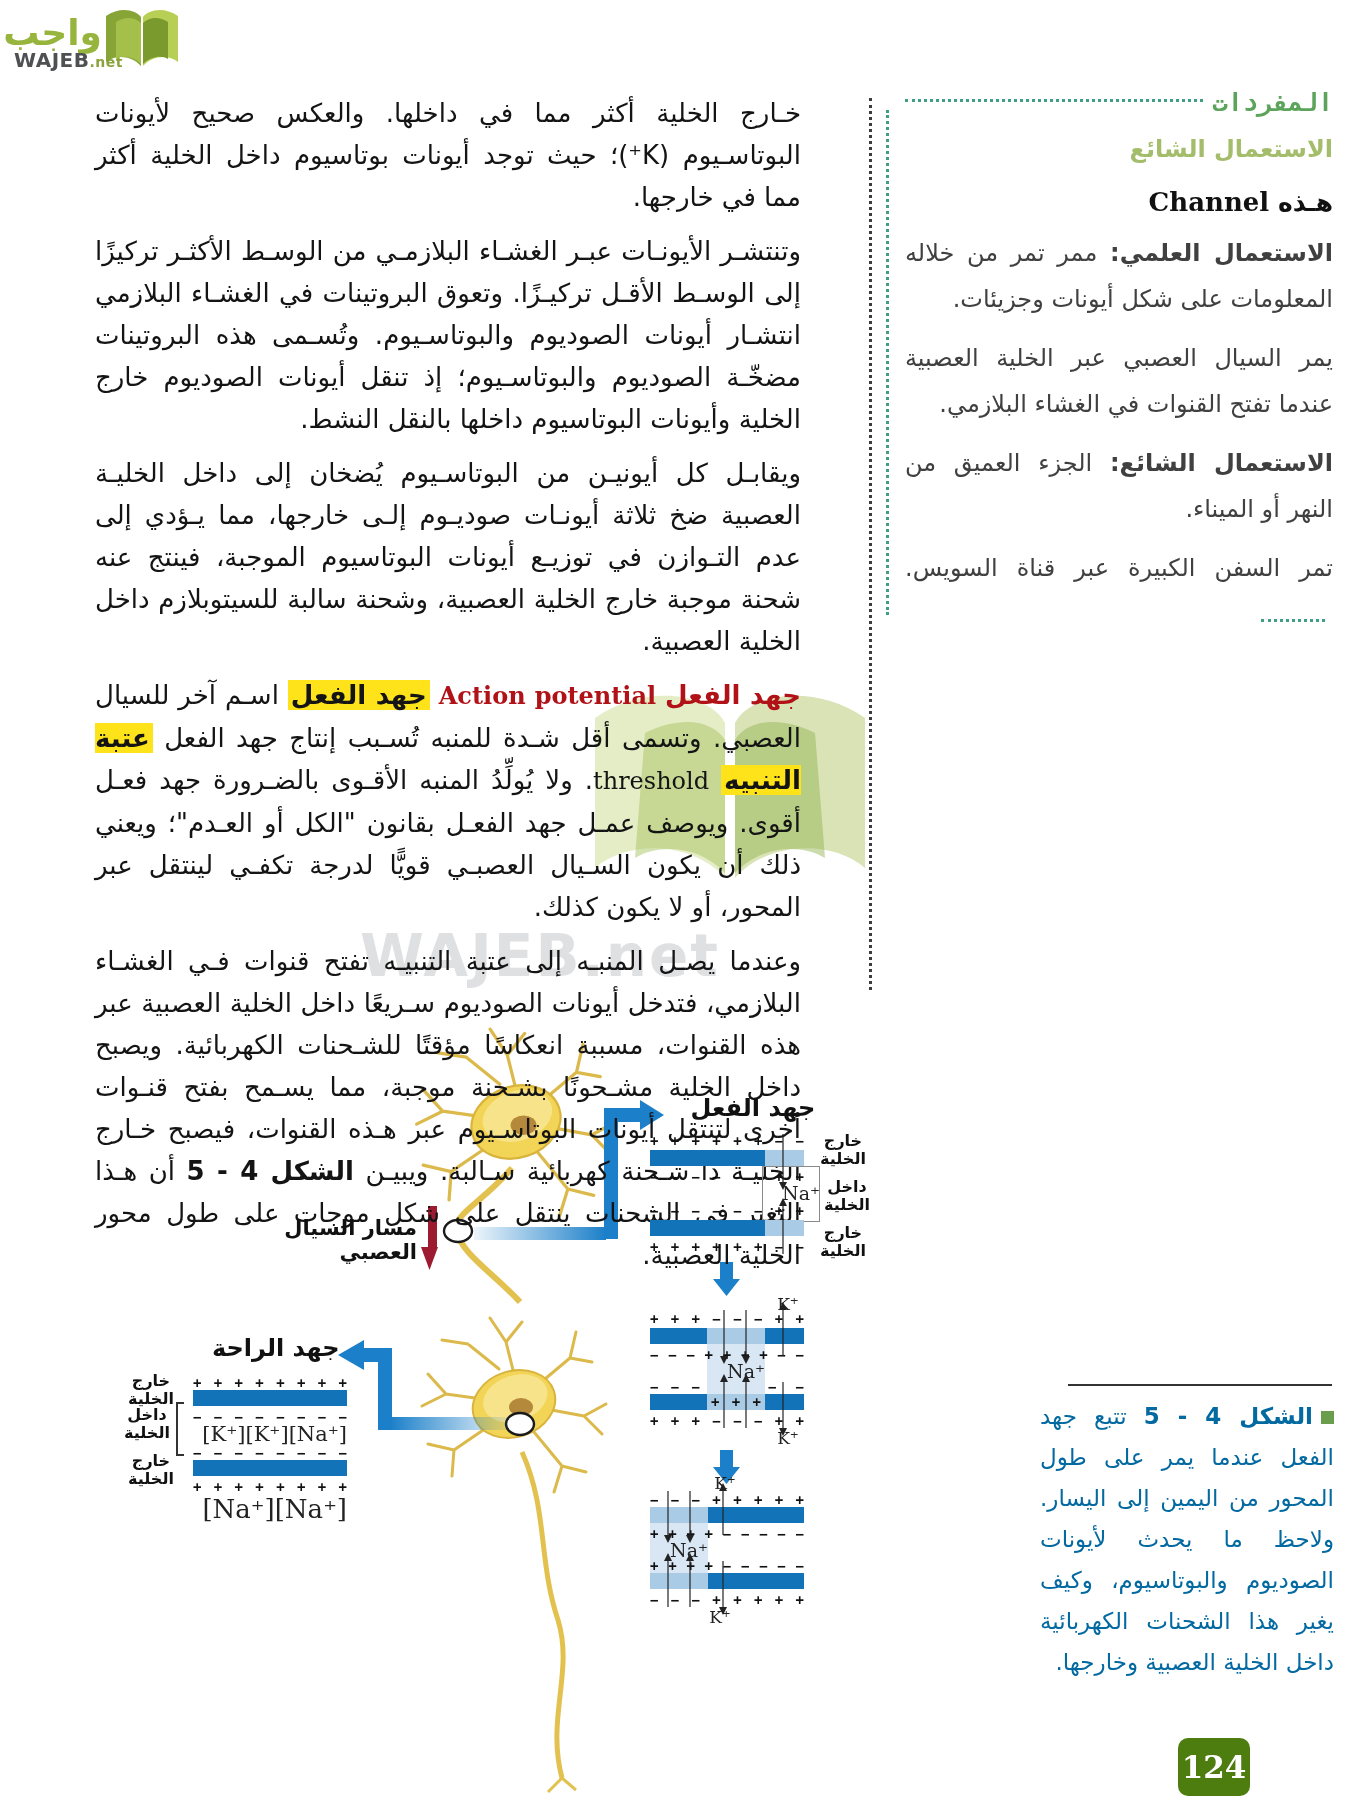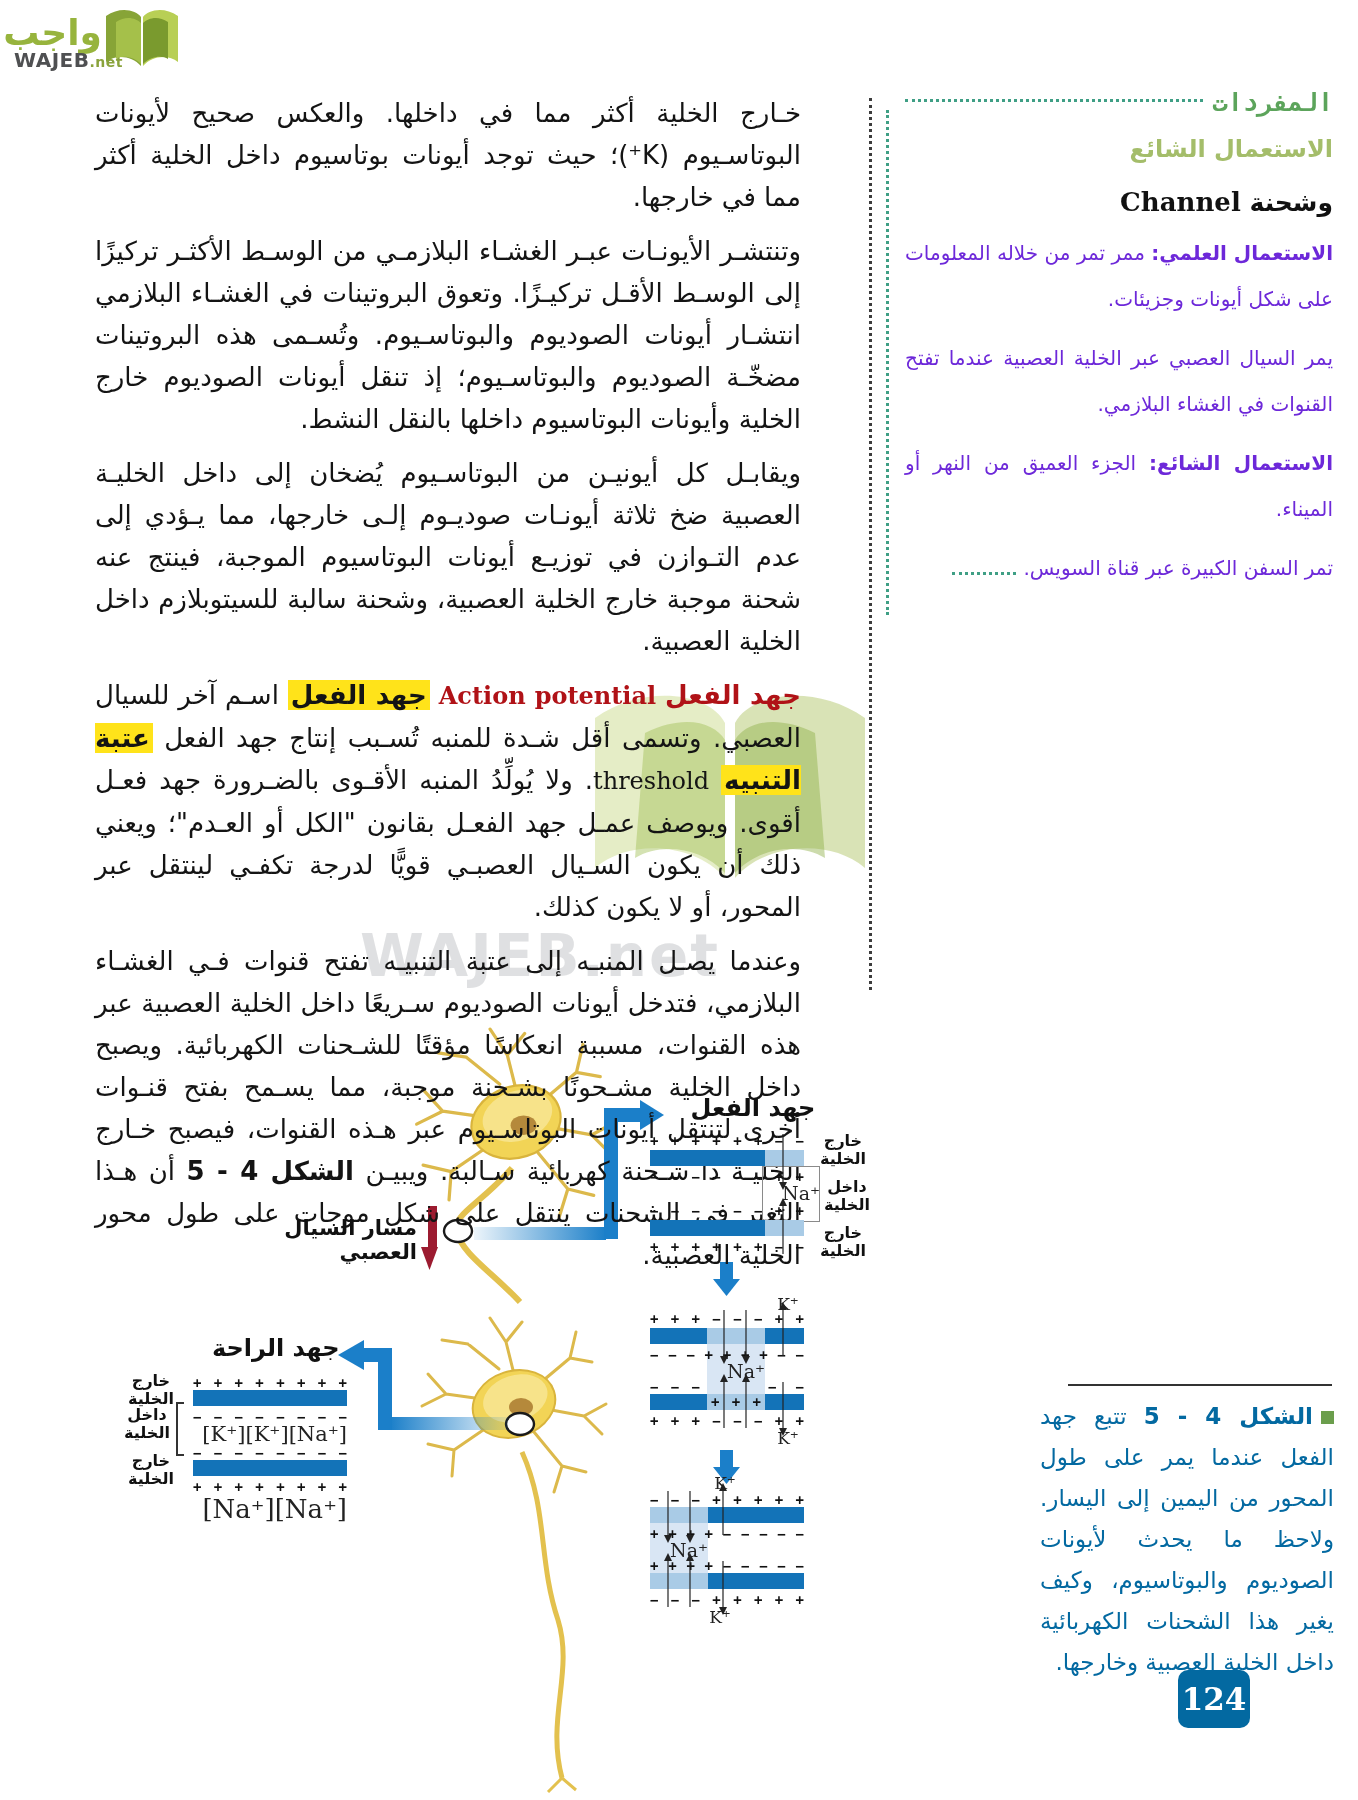"وشحنة" span { text: وشحنة -> هـذه }
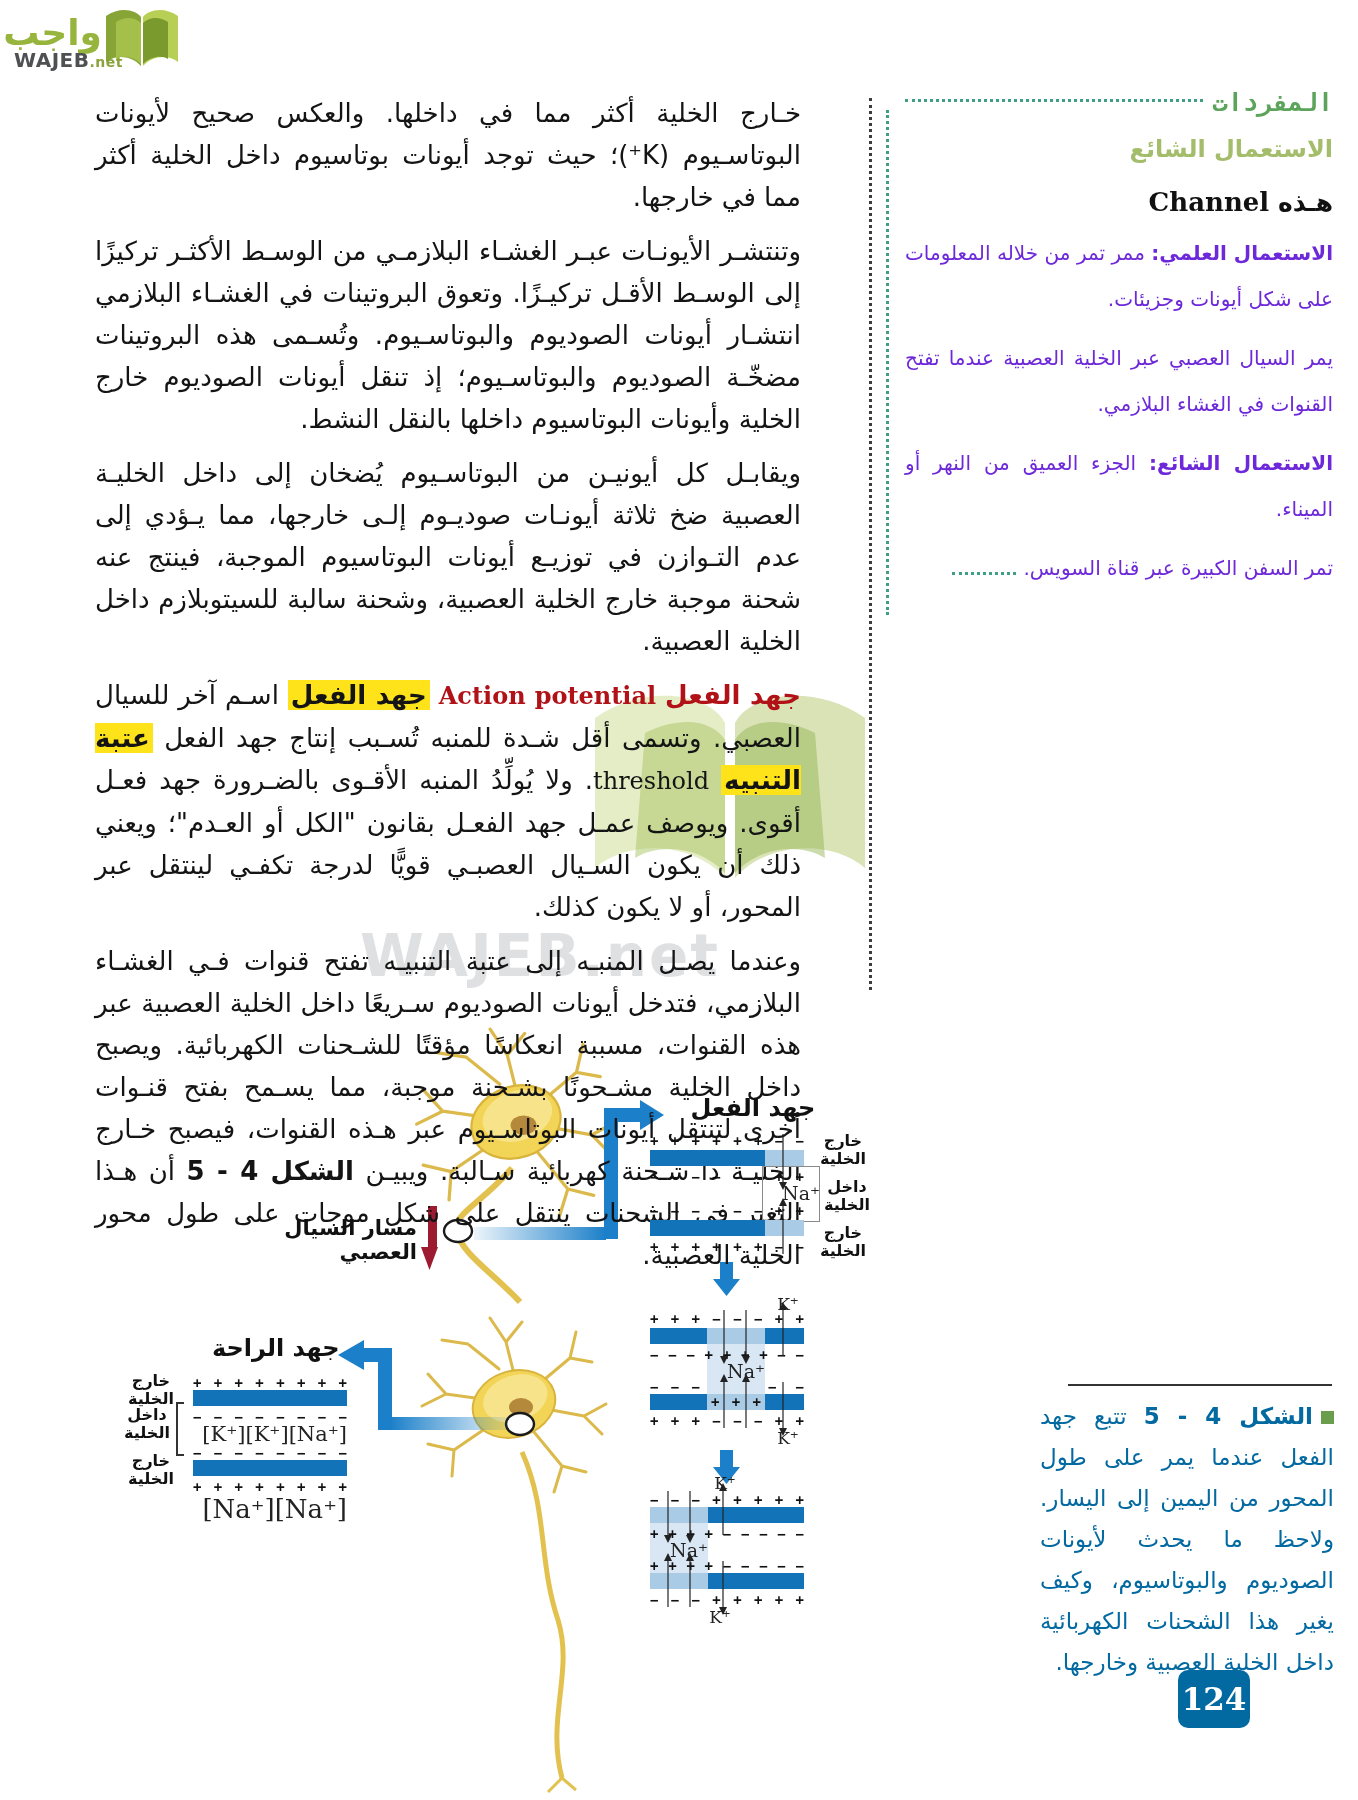"الاستعمال العلمي: ممر تمر من" .sb-entry { color: #6d28d9 -> #404040; font-size: 20px -> 24px }
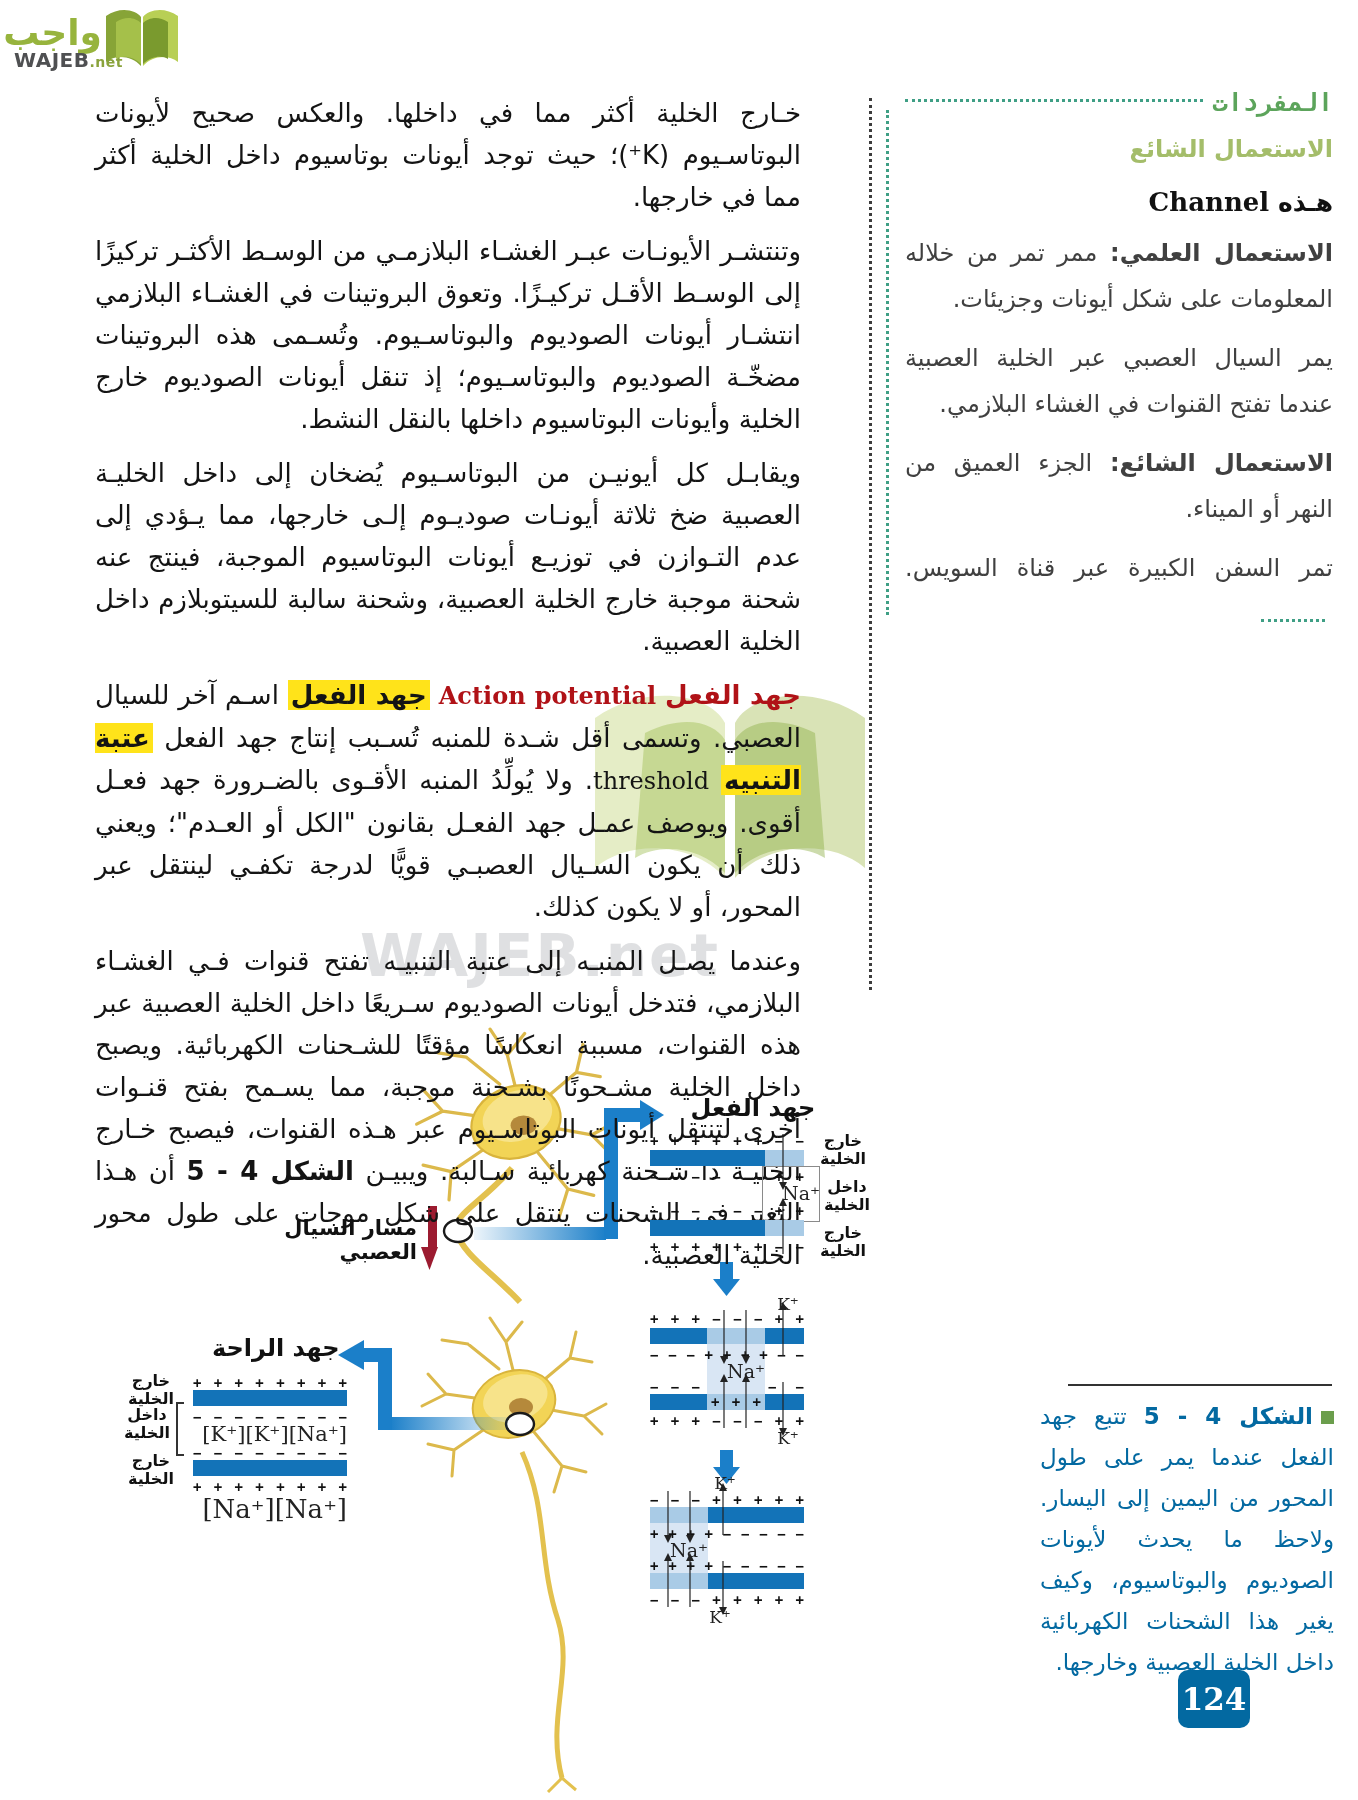"124" .page-badge { background: #0369a1 -> #4d7c0f; top: 1670px -> 1738px }
